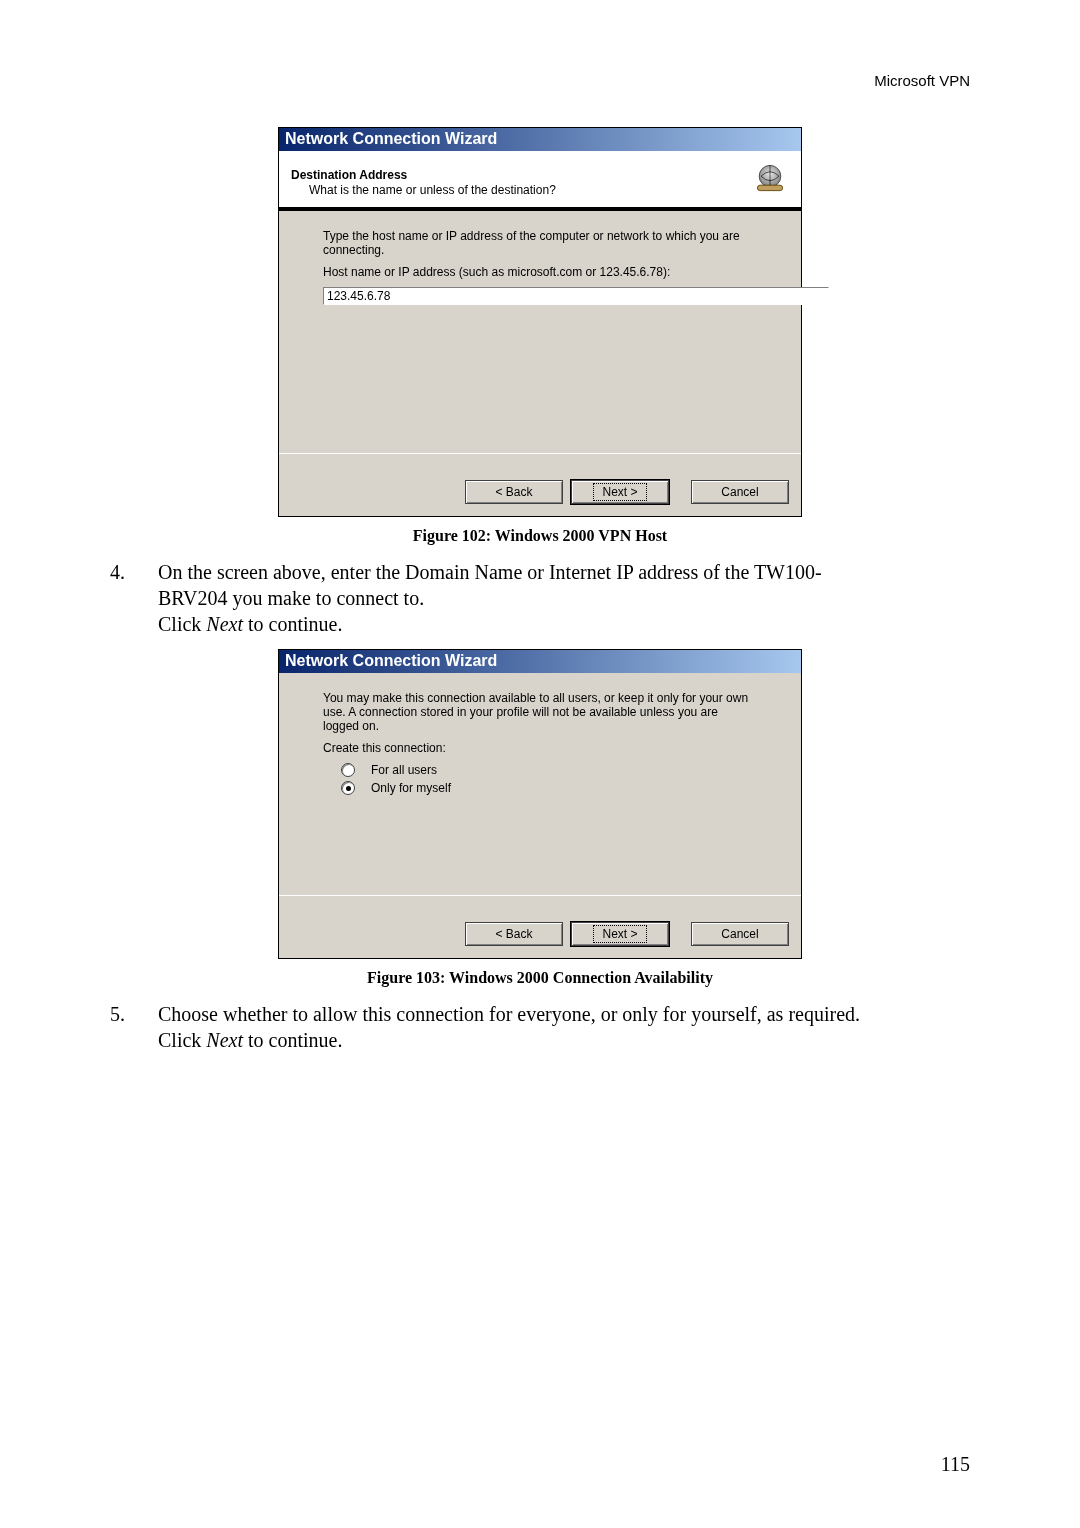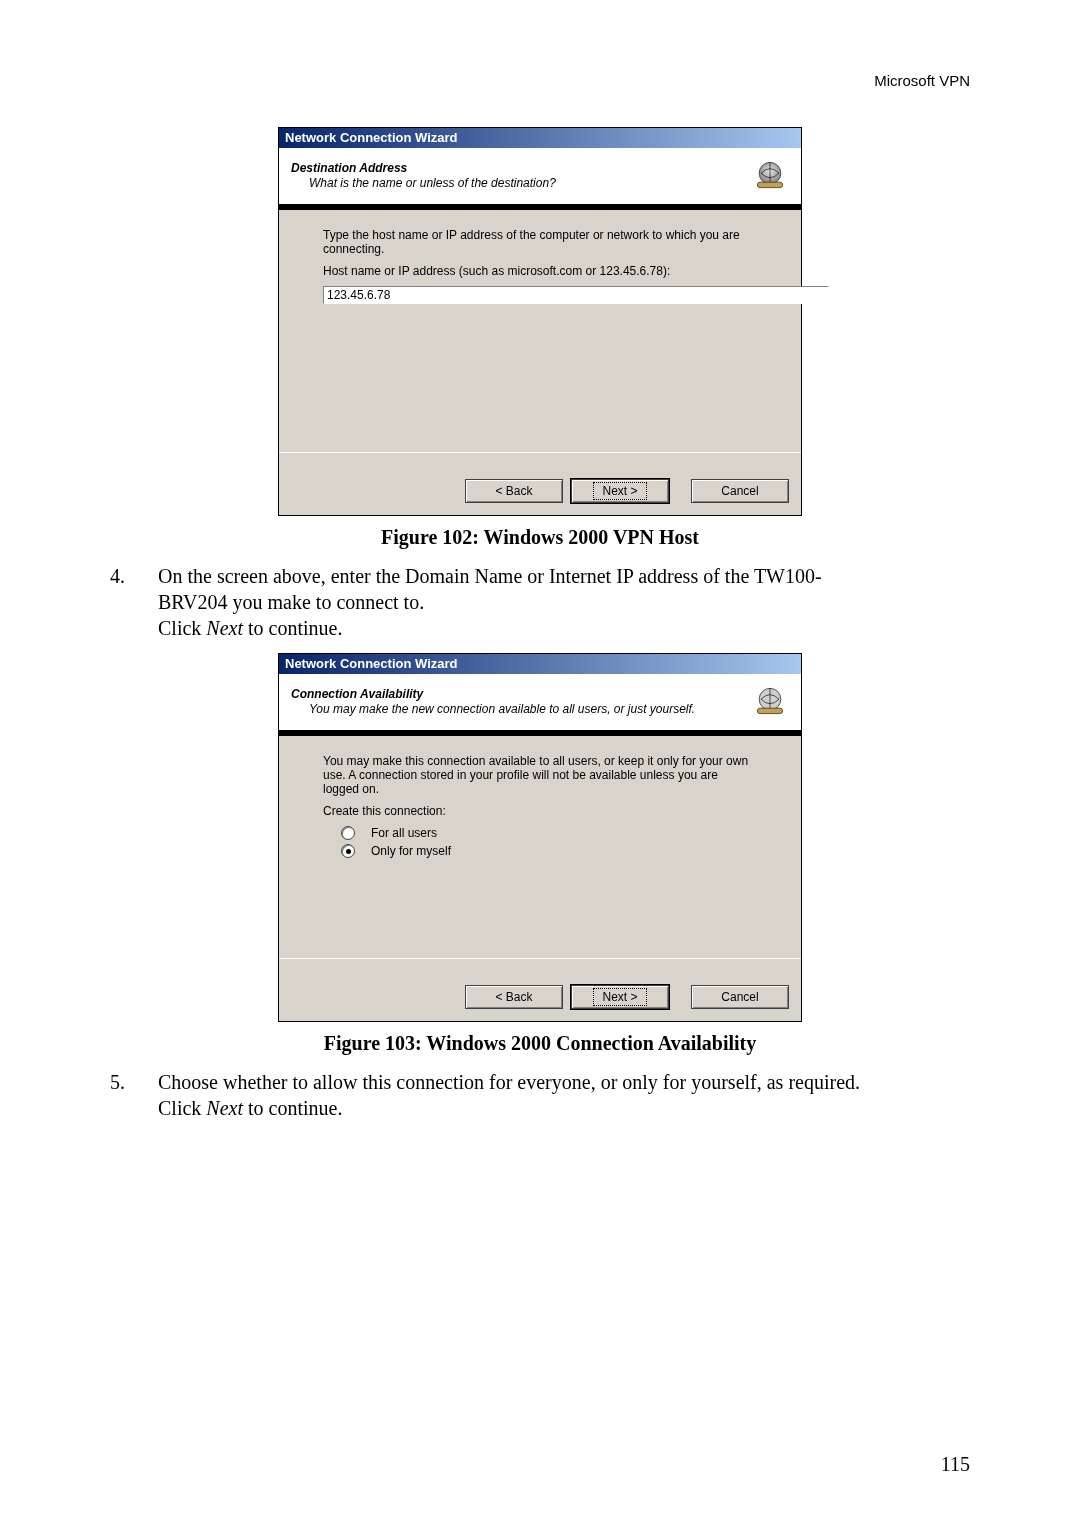"Network Connection Wizard" .titlebar { font-size: 13px -> 16px }
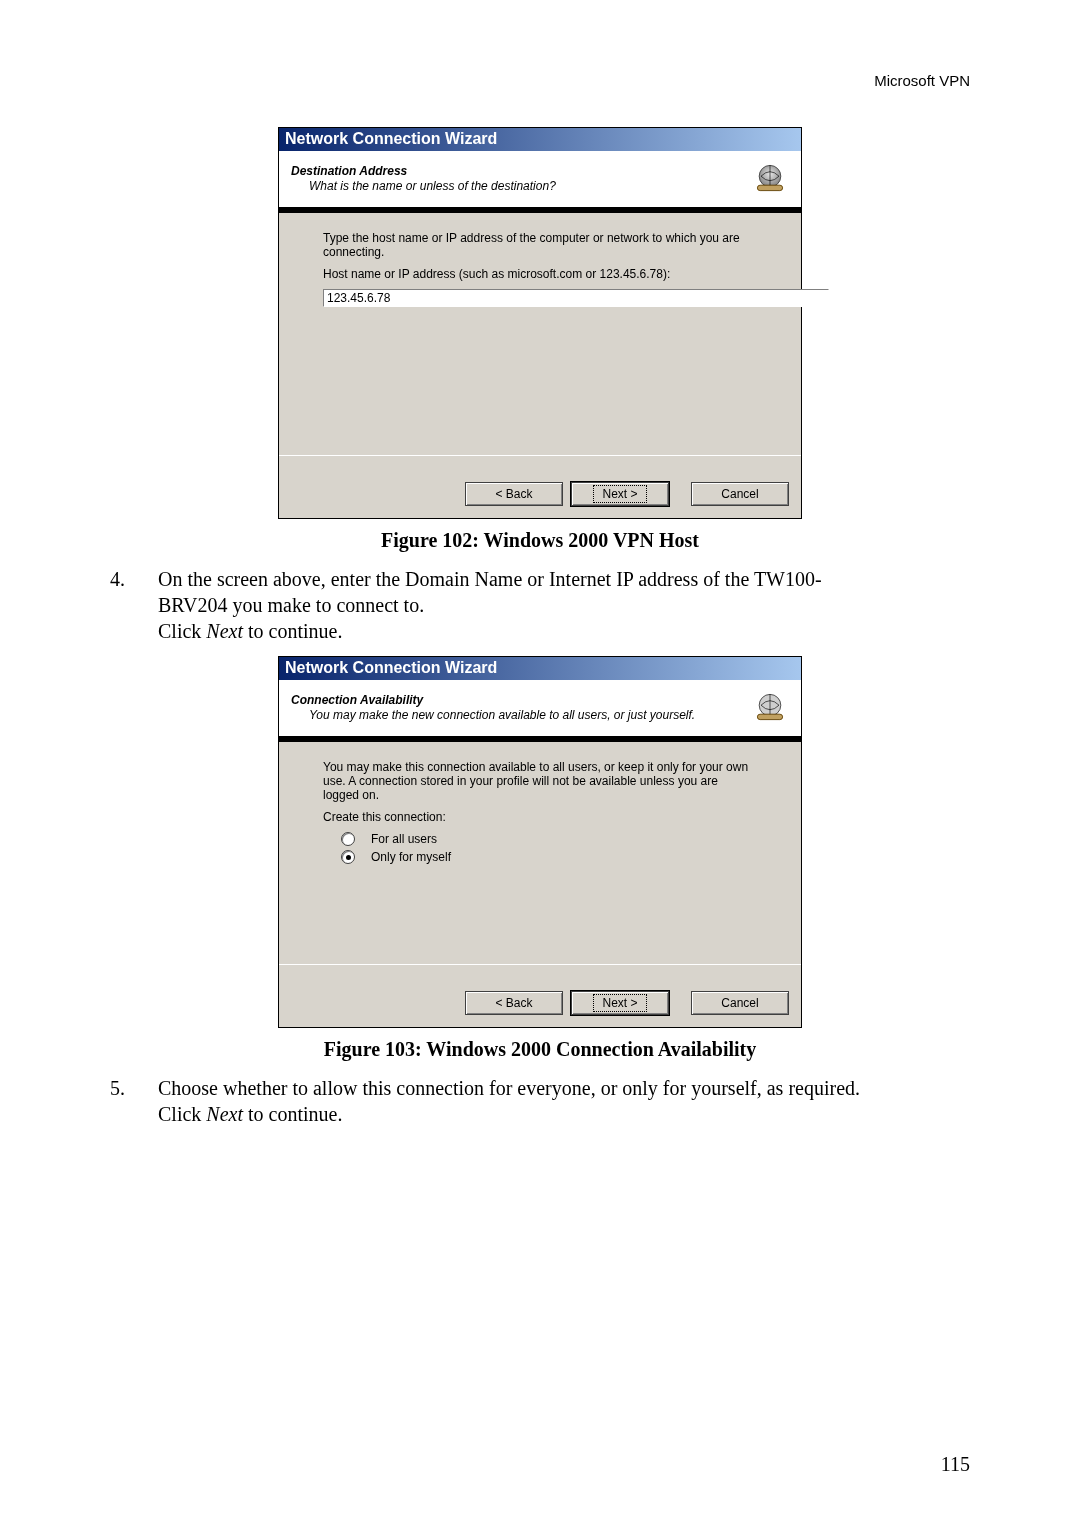"Destination Address" .banner { align-items: center -> flex-end; border-bottom: 6px solid #000000 -> 4px solid #000000; font-style: italic -> none }
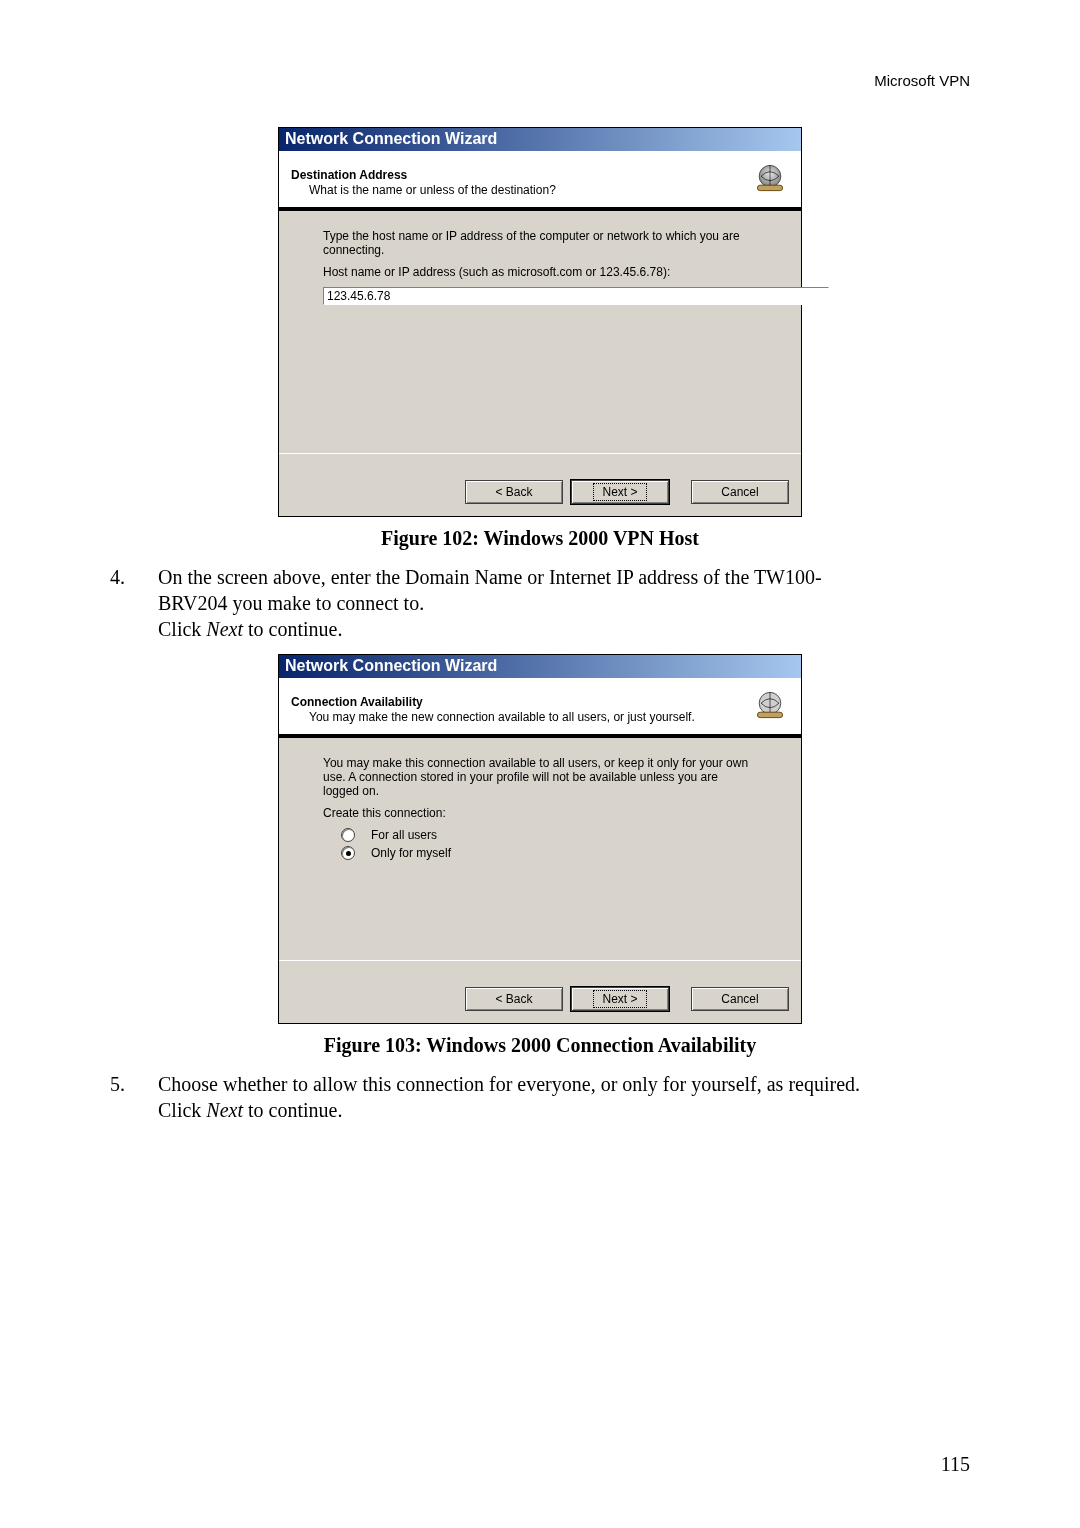"Figure 102: Windows 2000 VPN" .caption { font-size: 20px -> 16px }
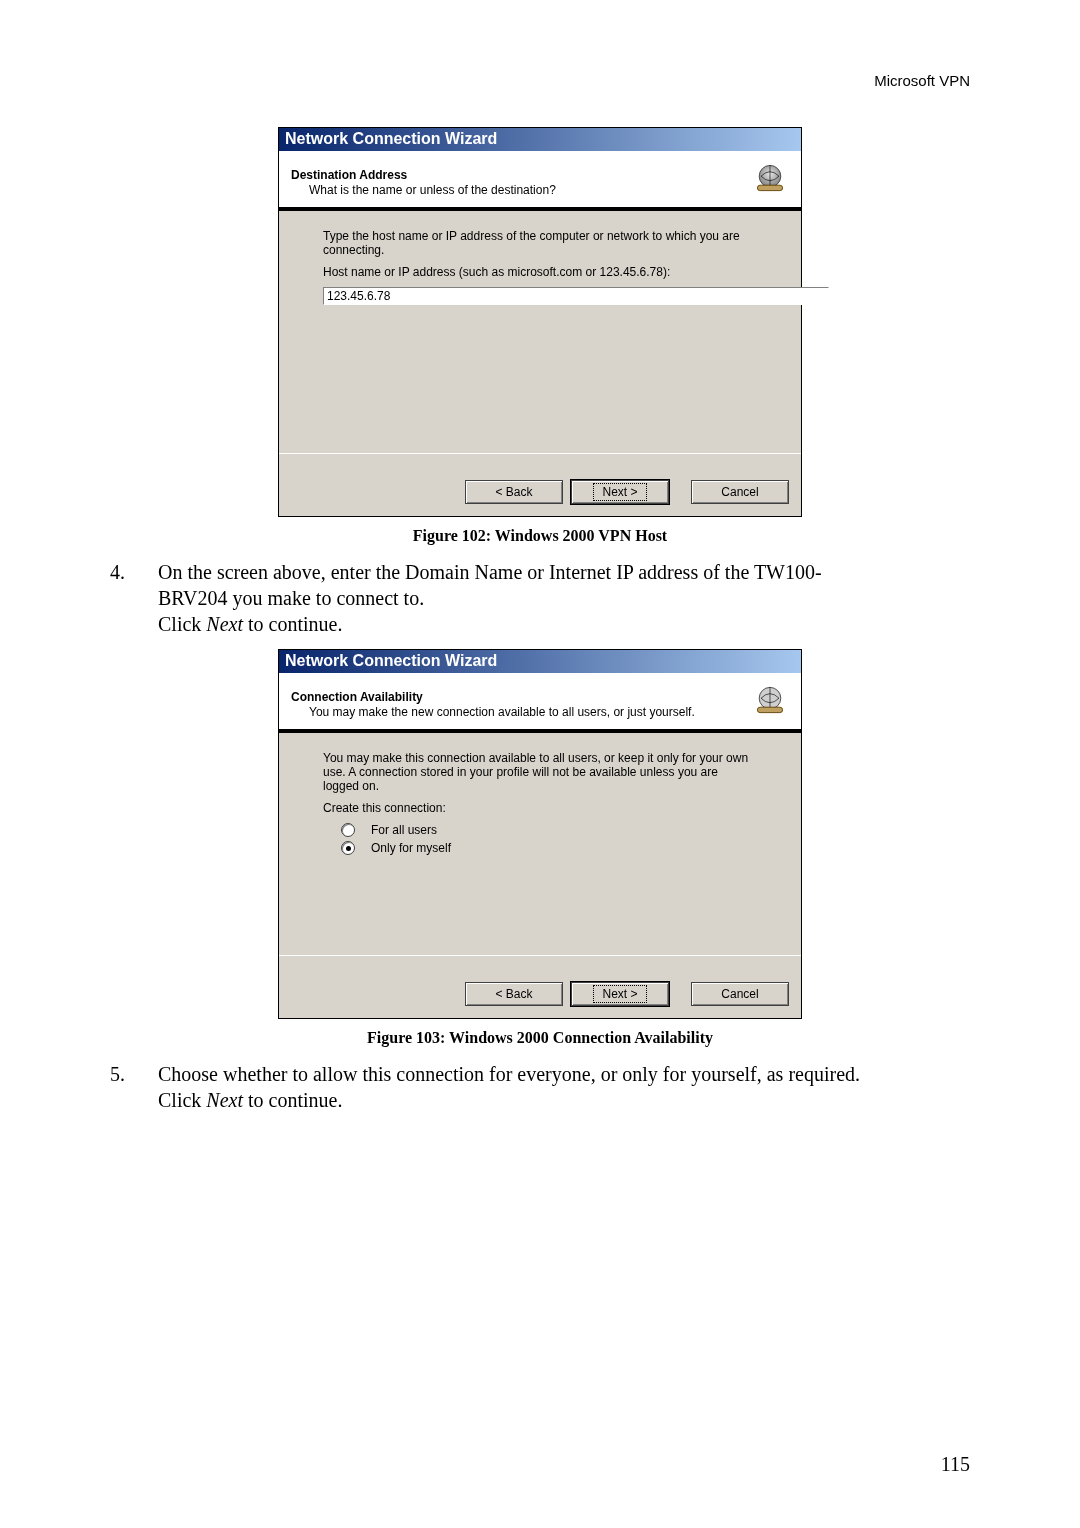"Connection Availability" div.banner { html: <div> <div> <div>Connection Availability</div> <div>You may make the new connection available to all users, or just yourself.</div> </div> <div> <svg> <circle></circle> <path></path> <rect></rect> </svg> </div> </div> -> none }
